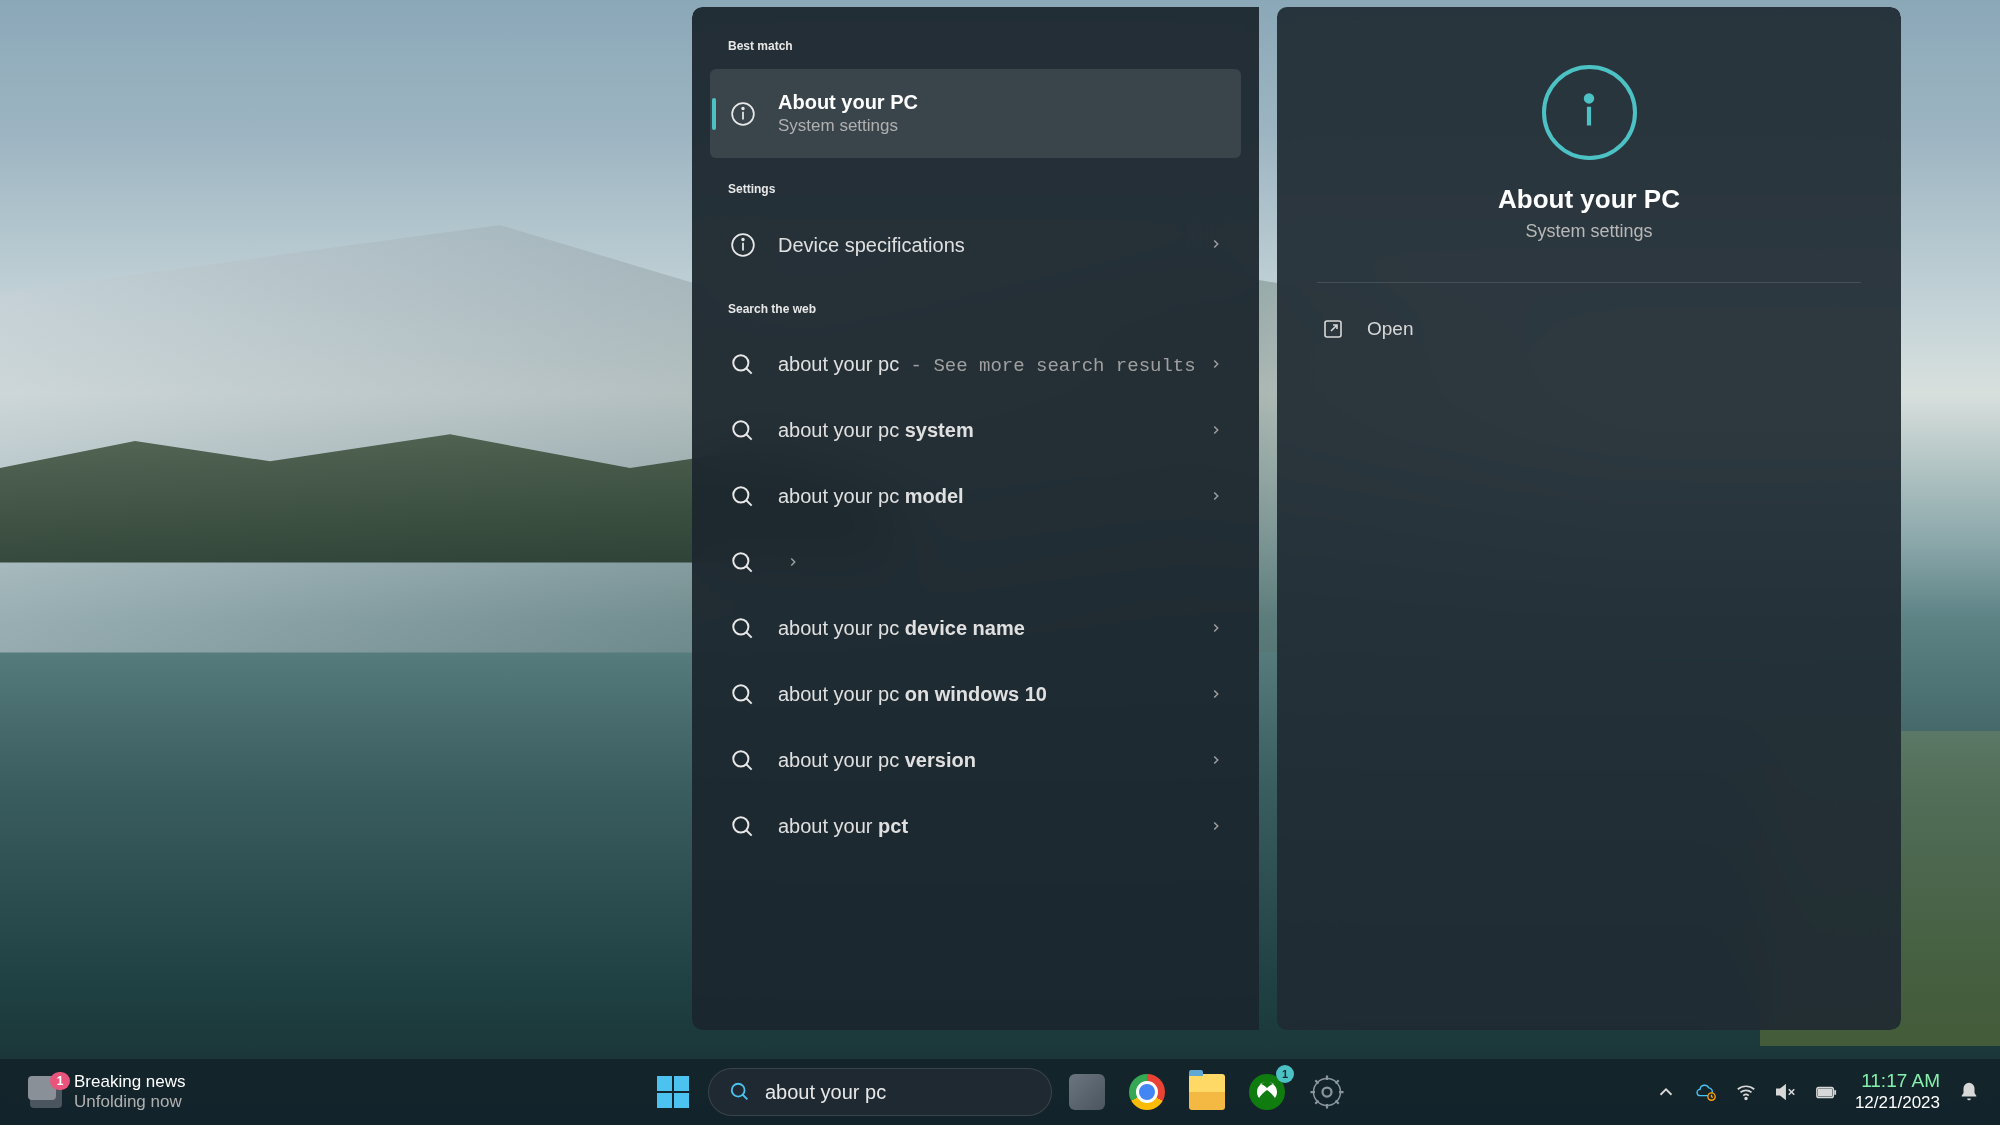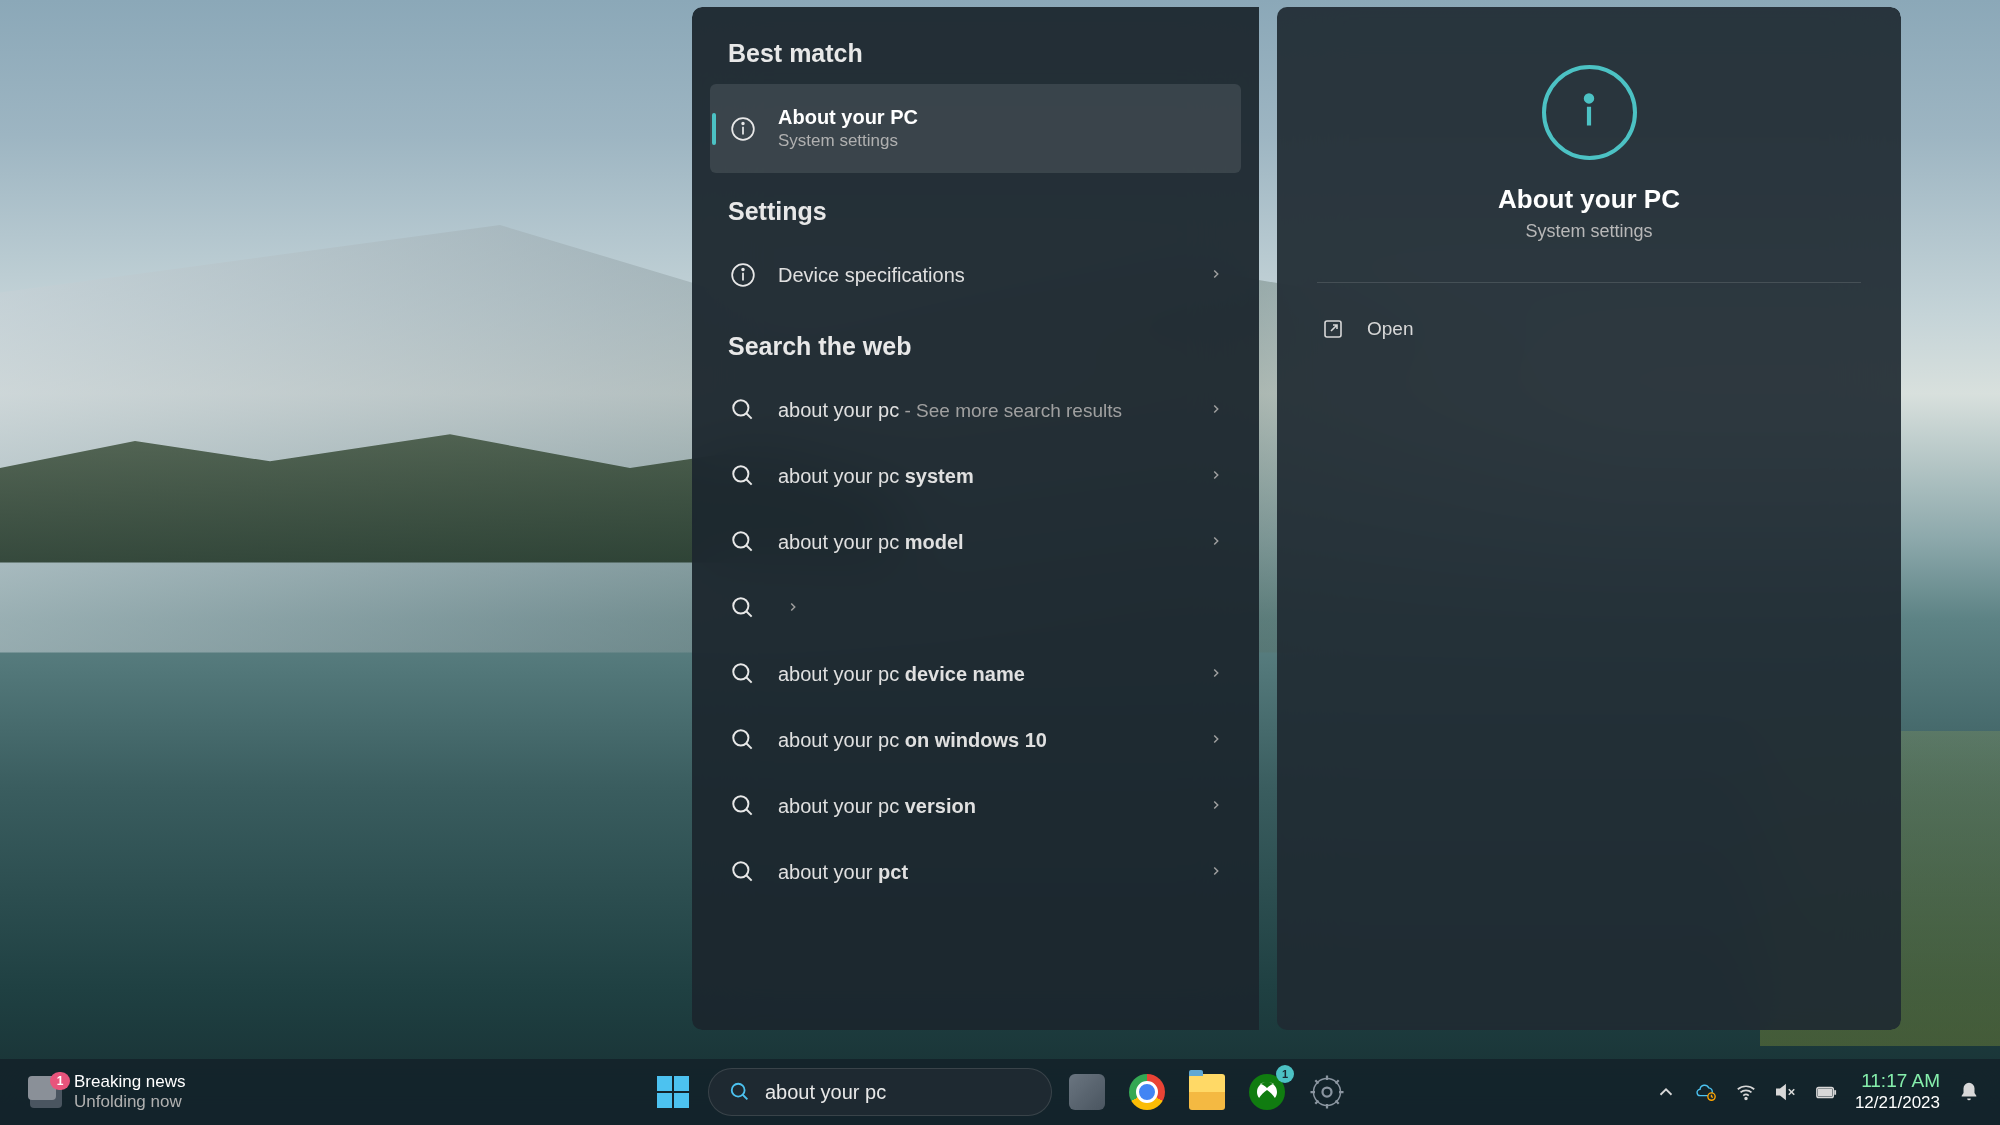"Best match" .section-header { font-size: 25px -> 12px }
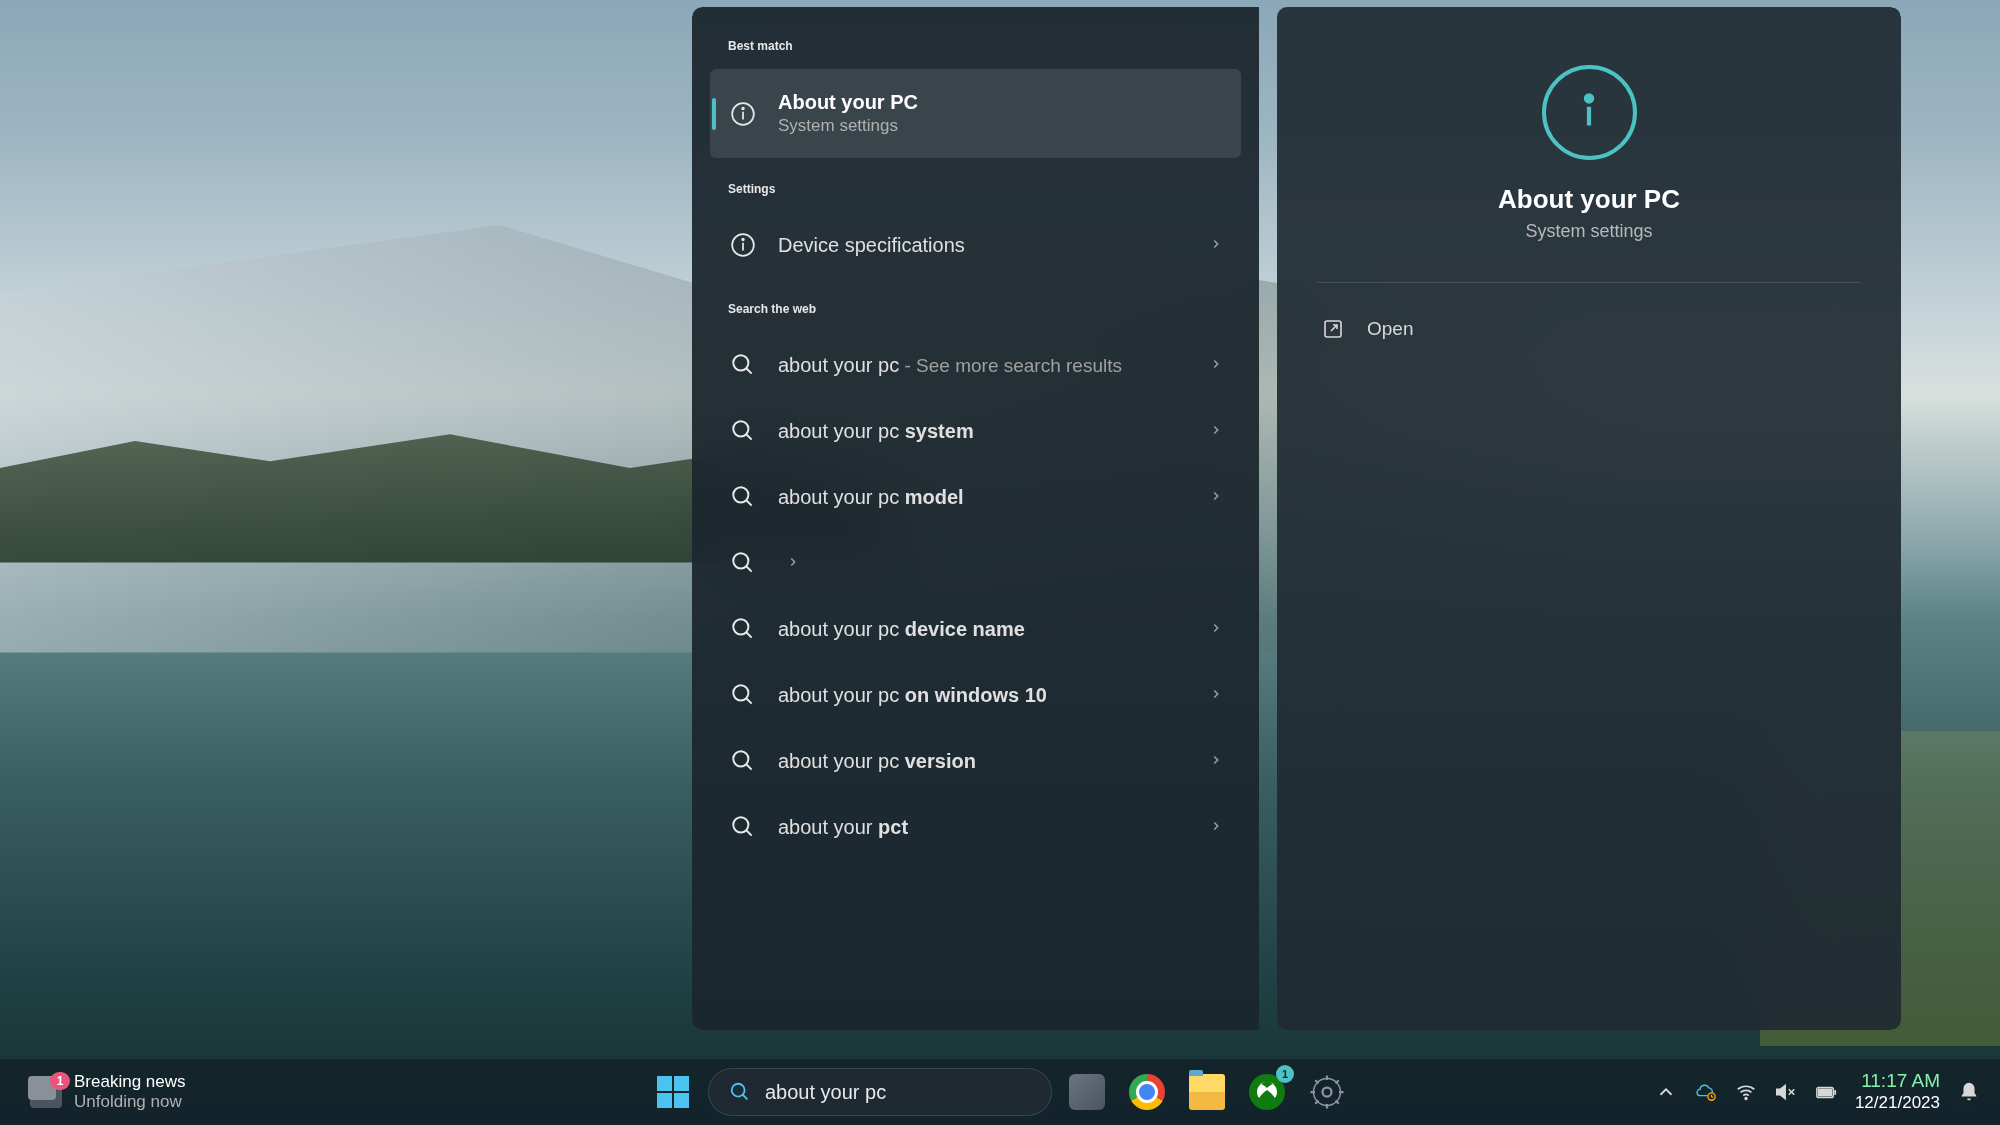"- See more search results" .item-label .suffix-part { font-family: none -> Liberation Mono, monospace }
